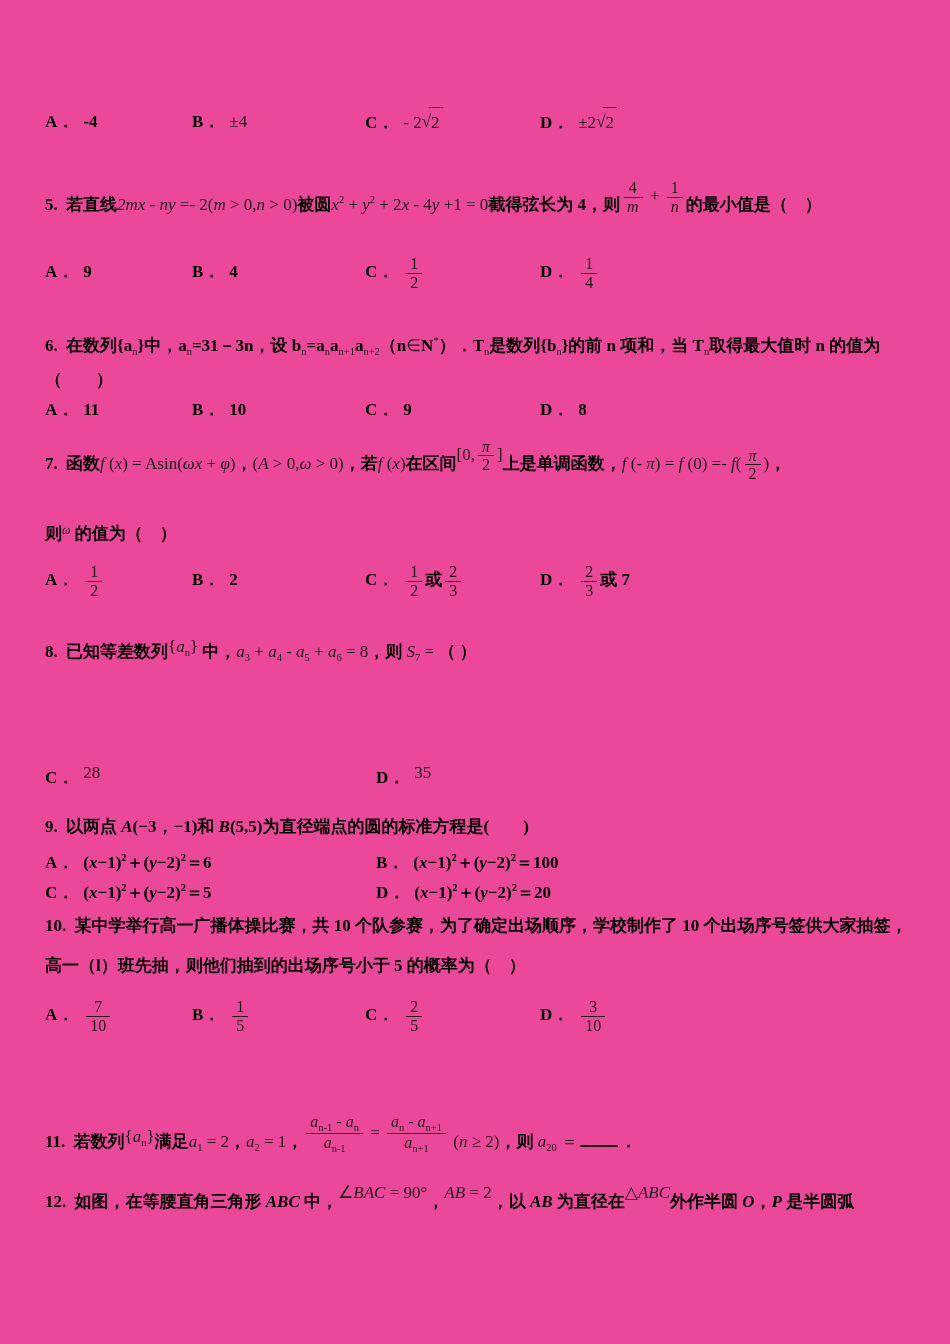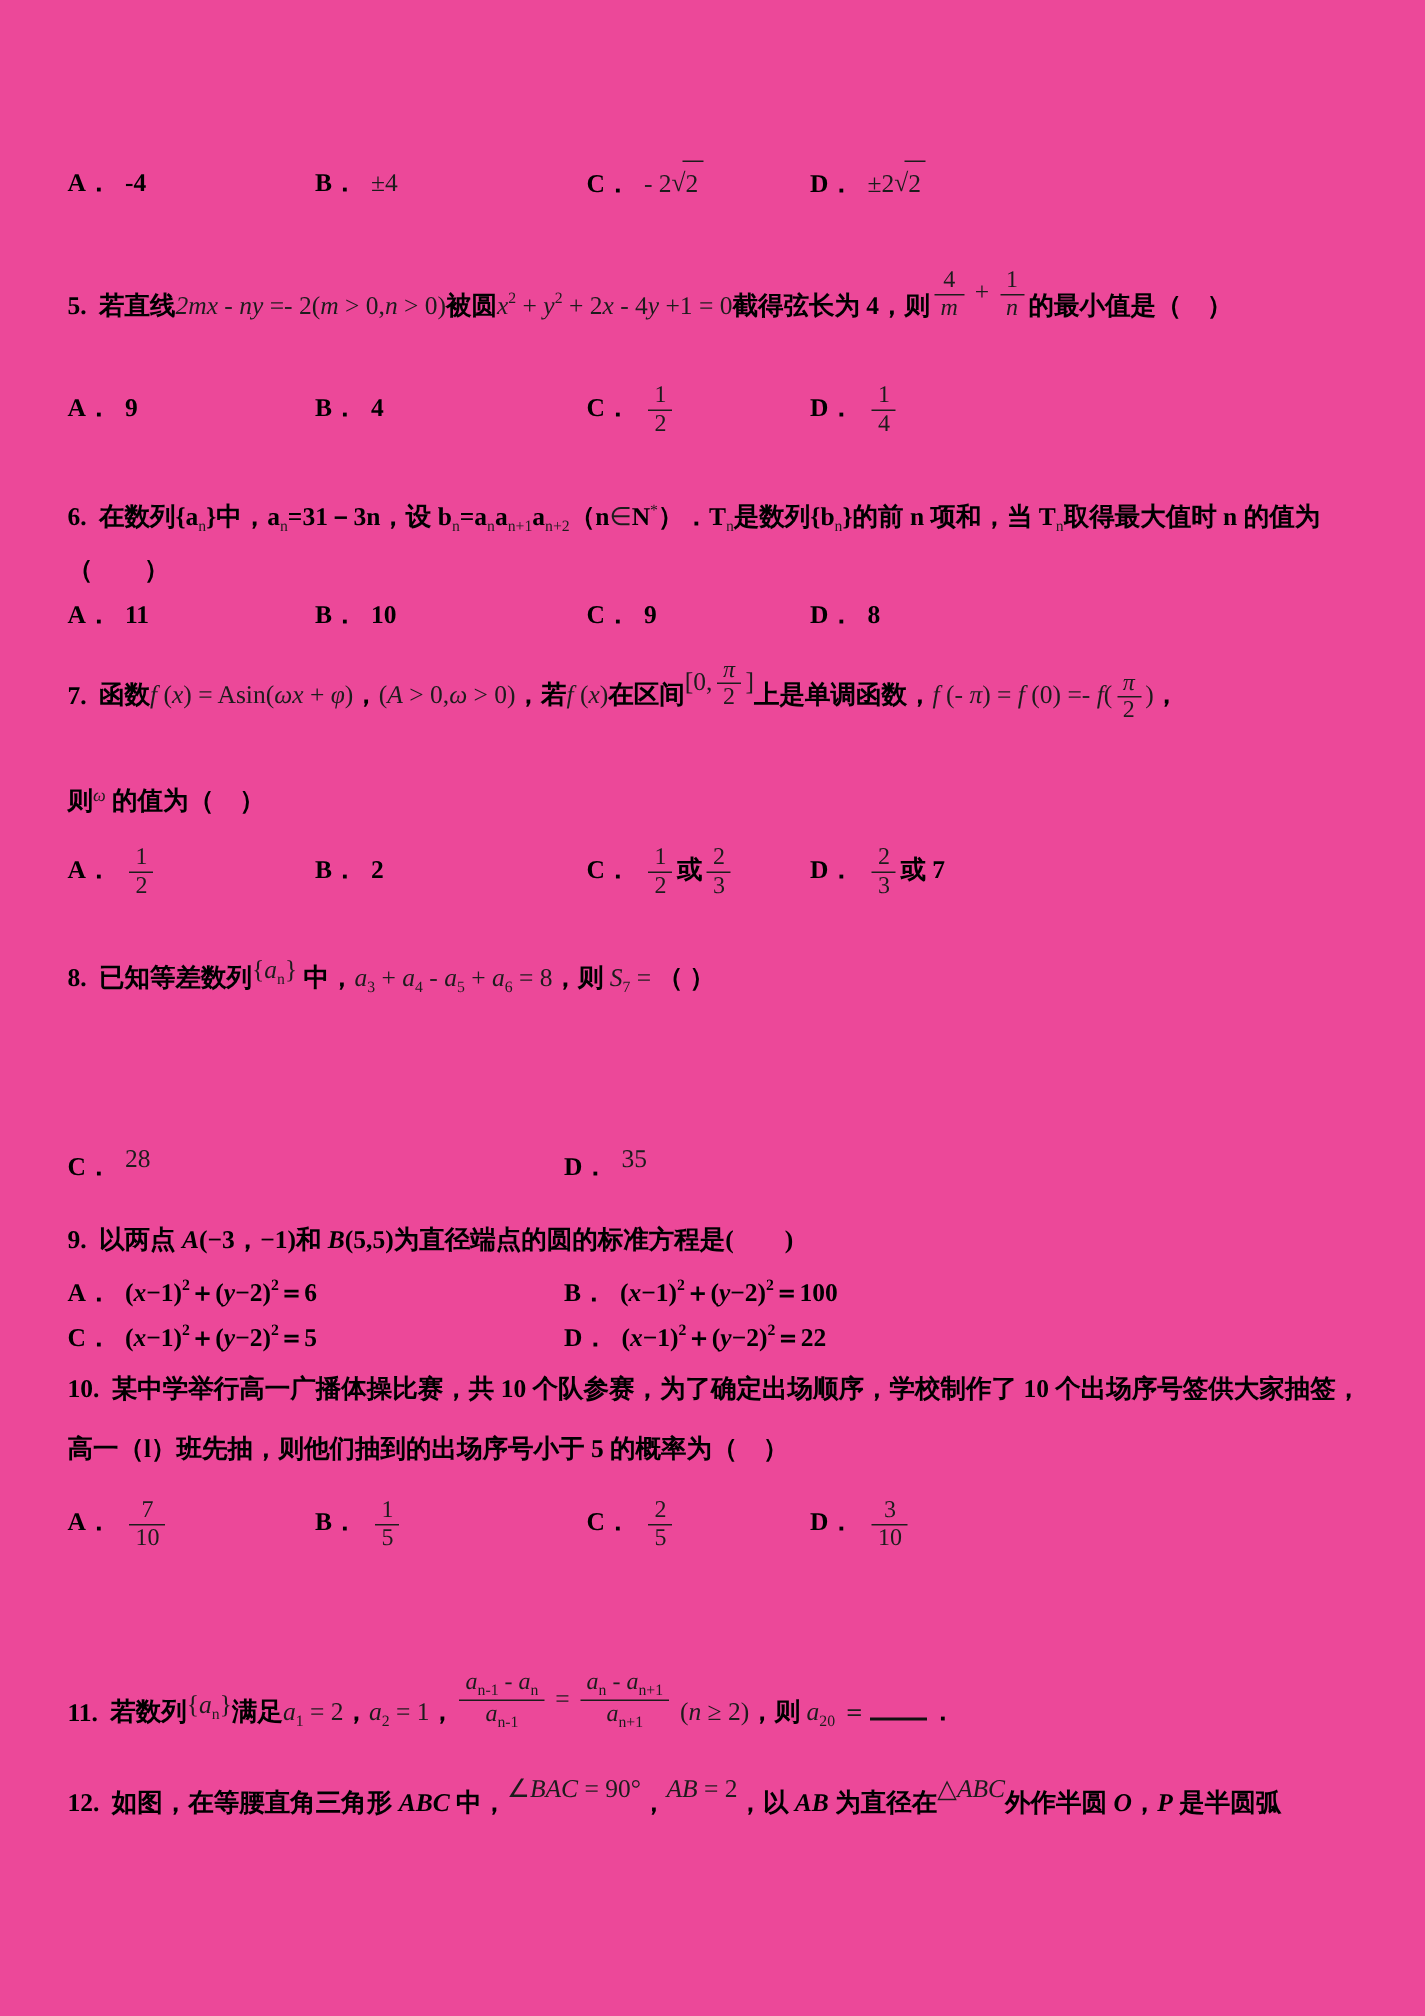"B． ±4" .c1 { left: 165px -> 147px }
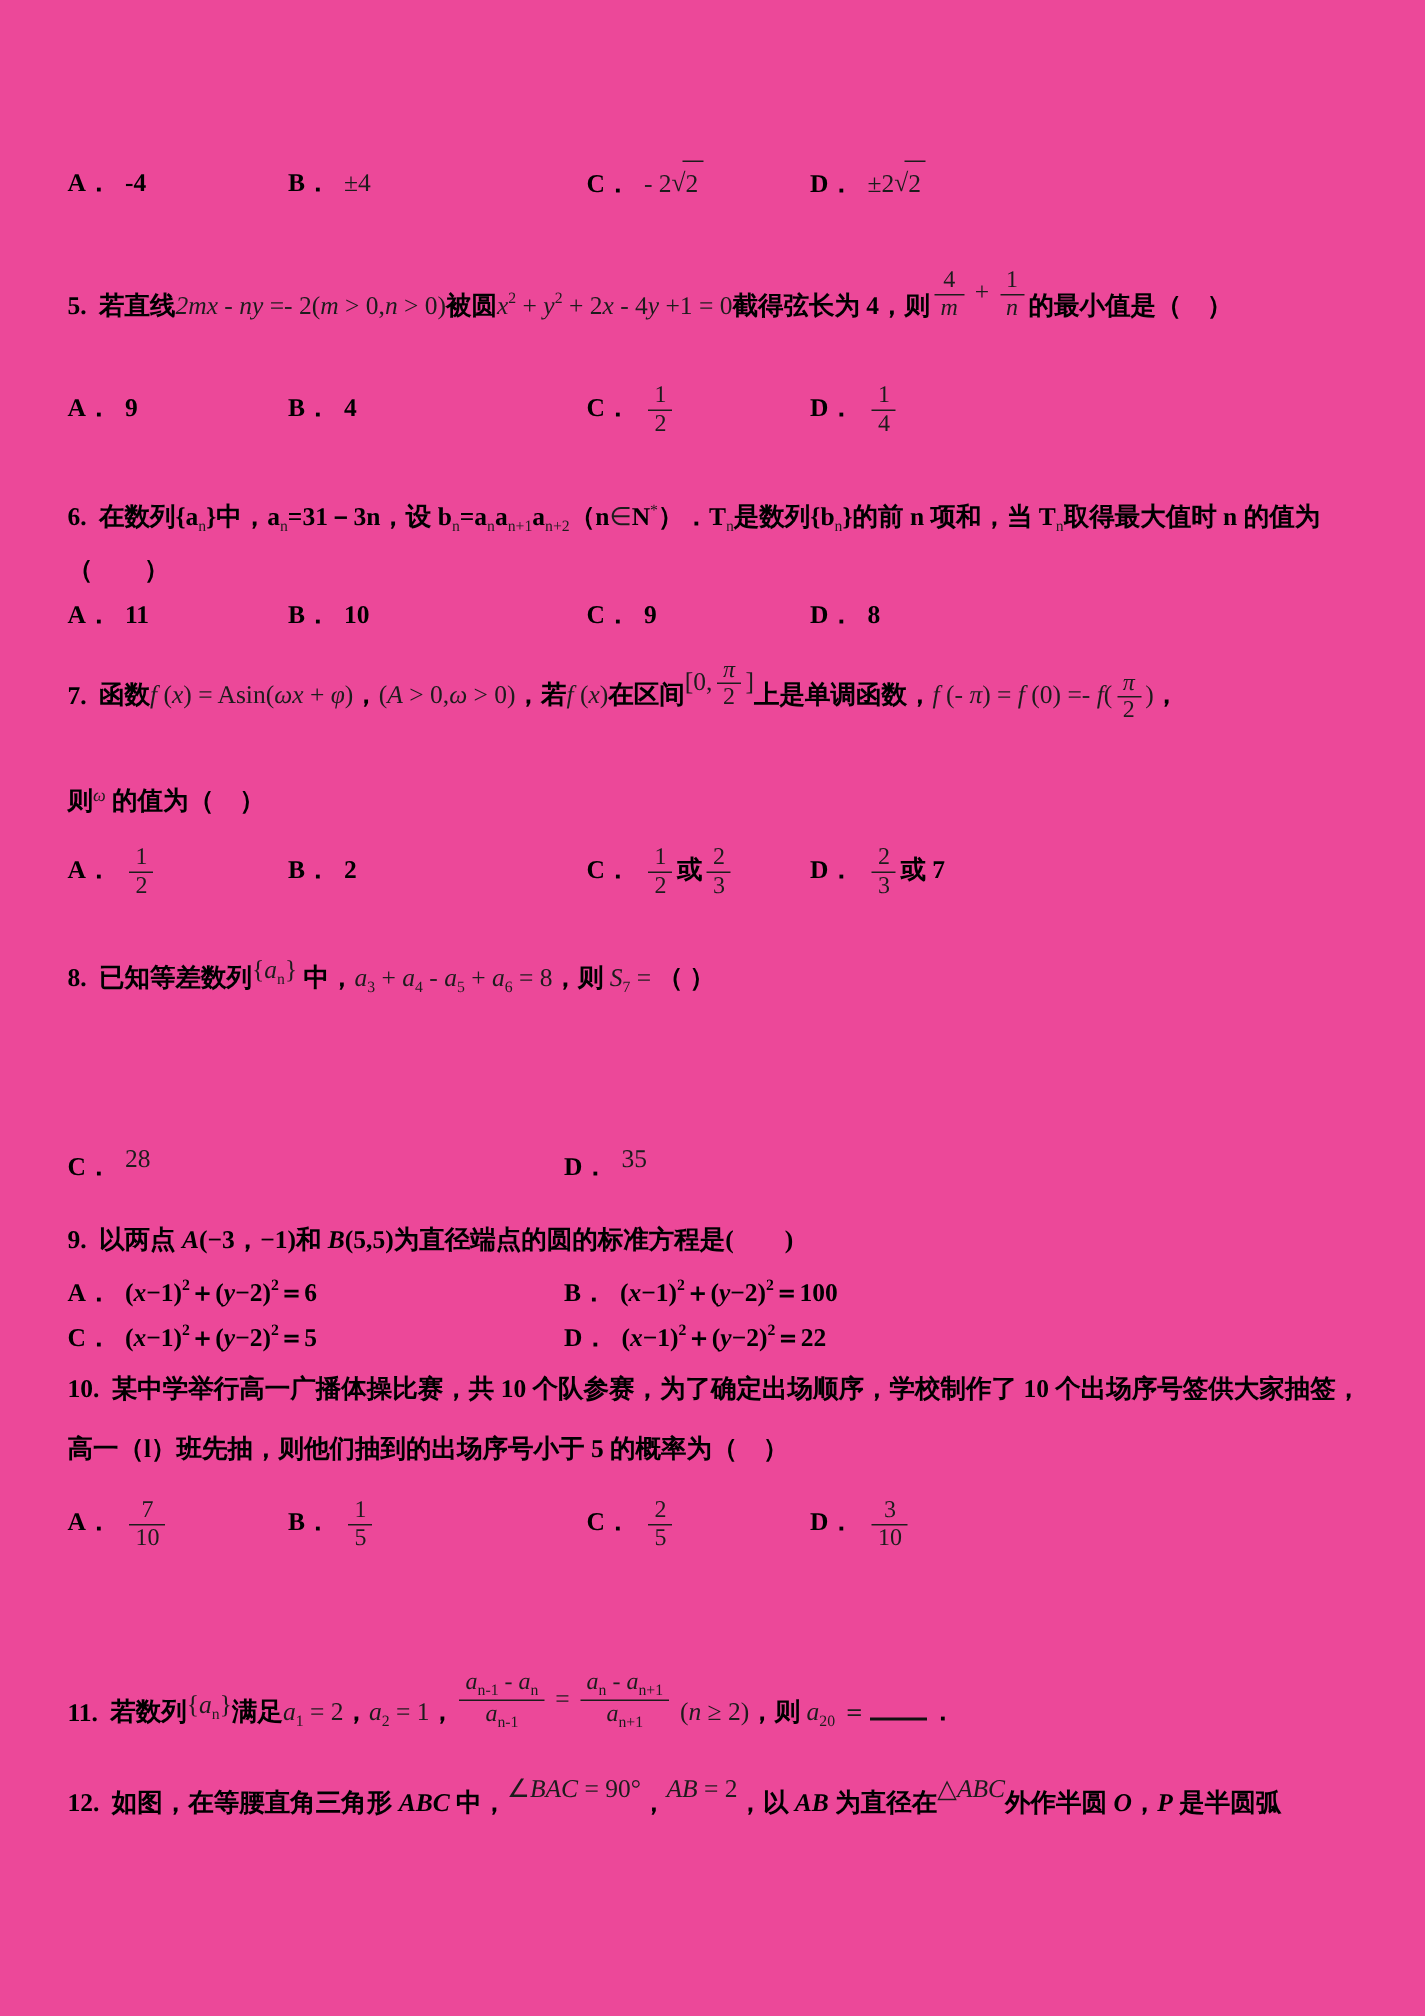"C． - 2√2" .c2 { left: 346px -> 320px }
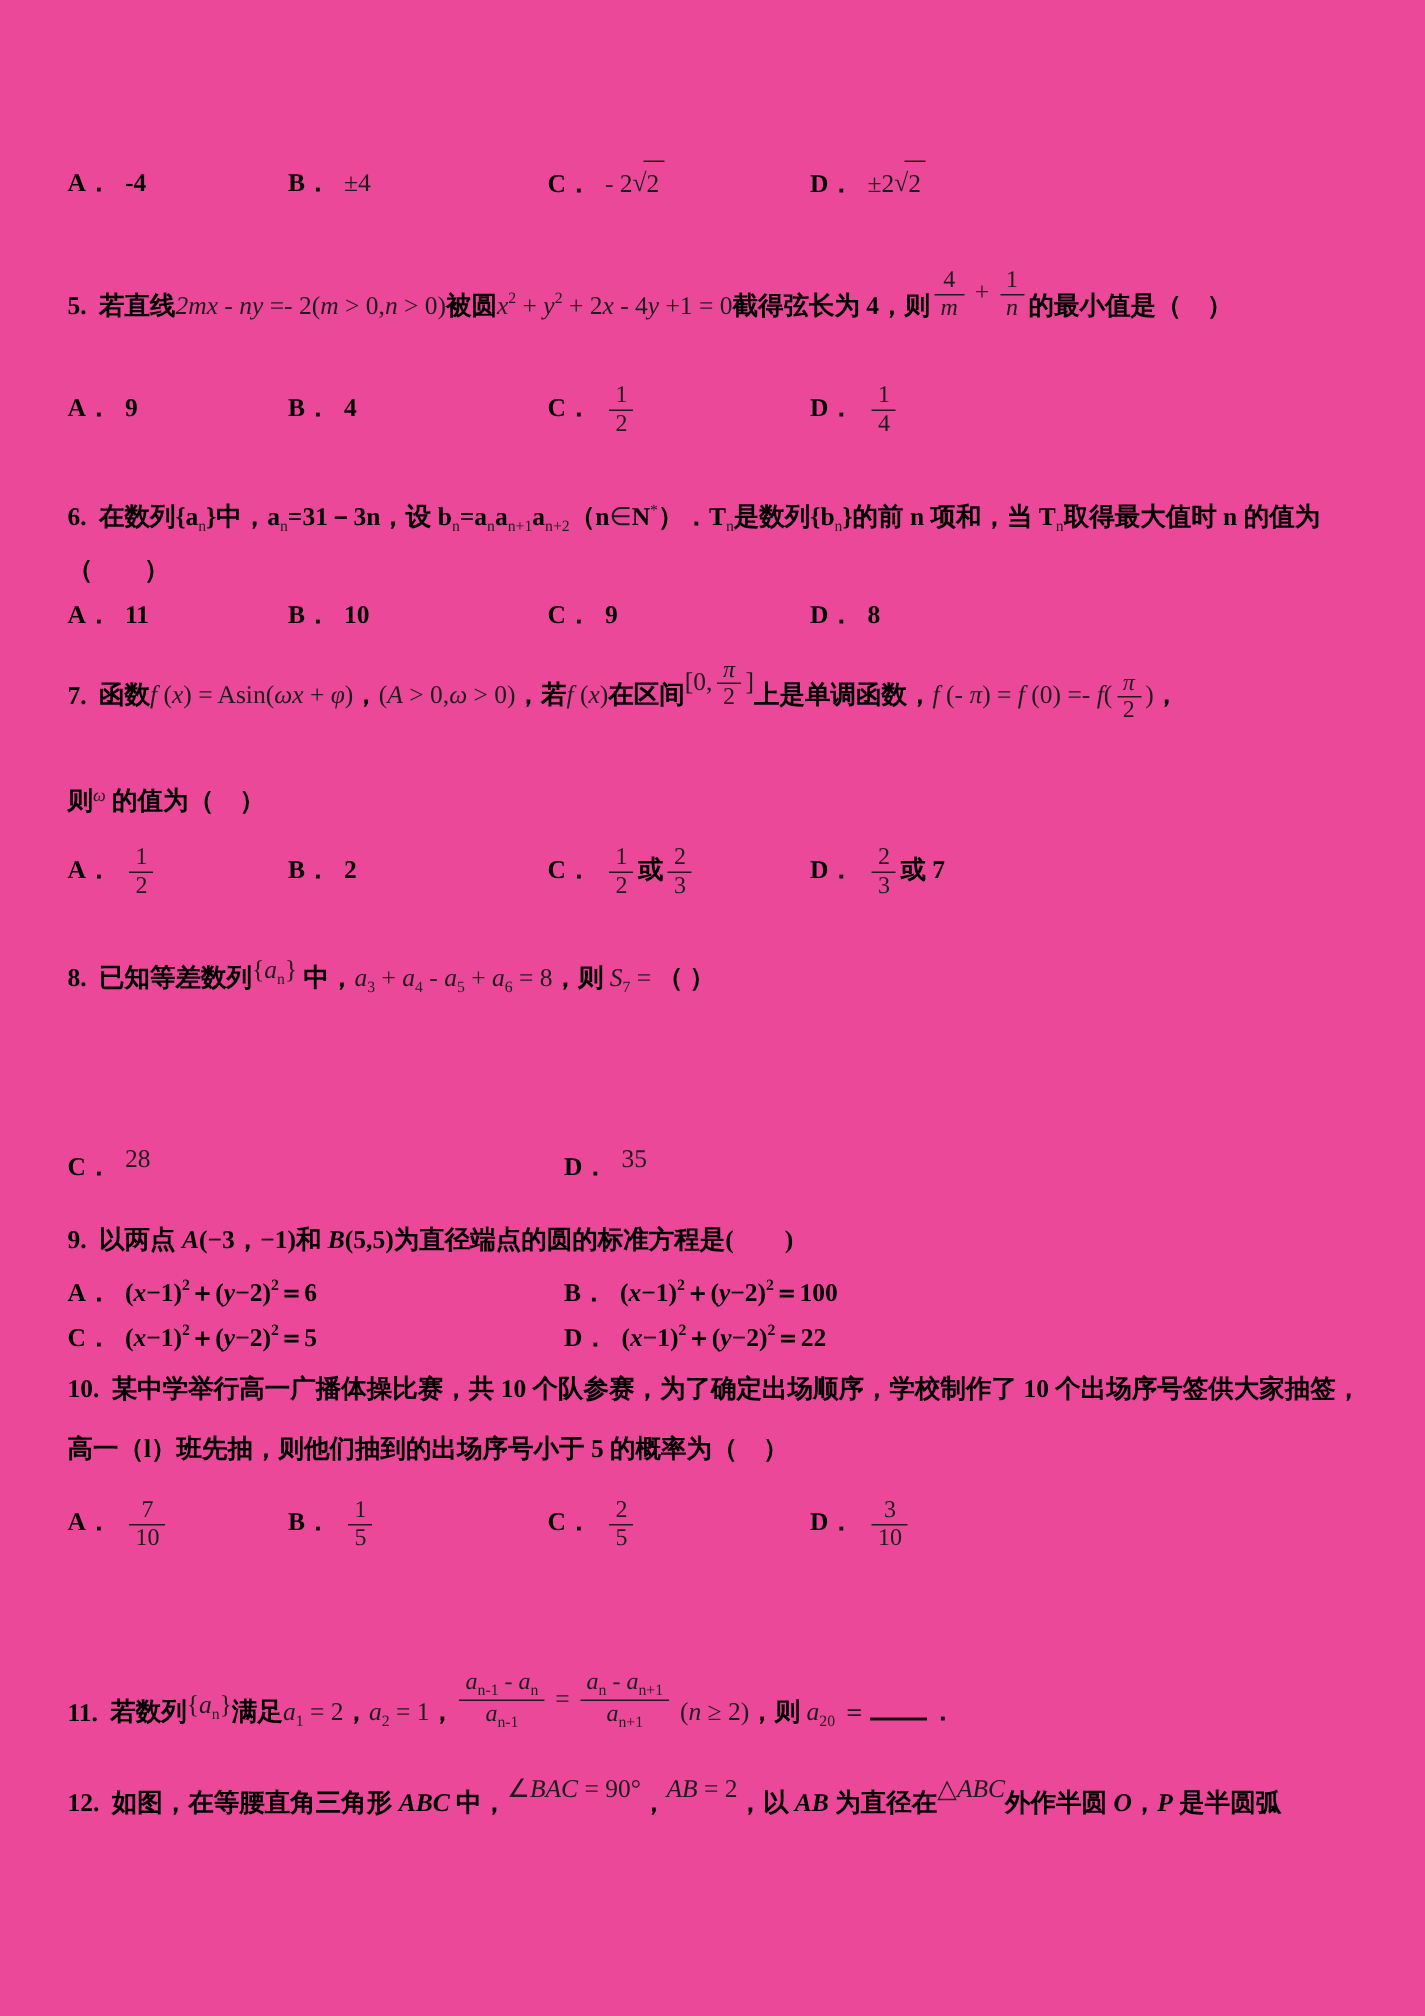"＝22" span.mb { text: 22 -> 20 }
